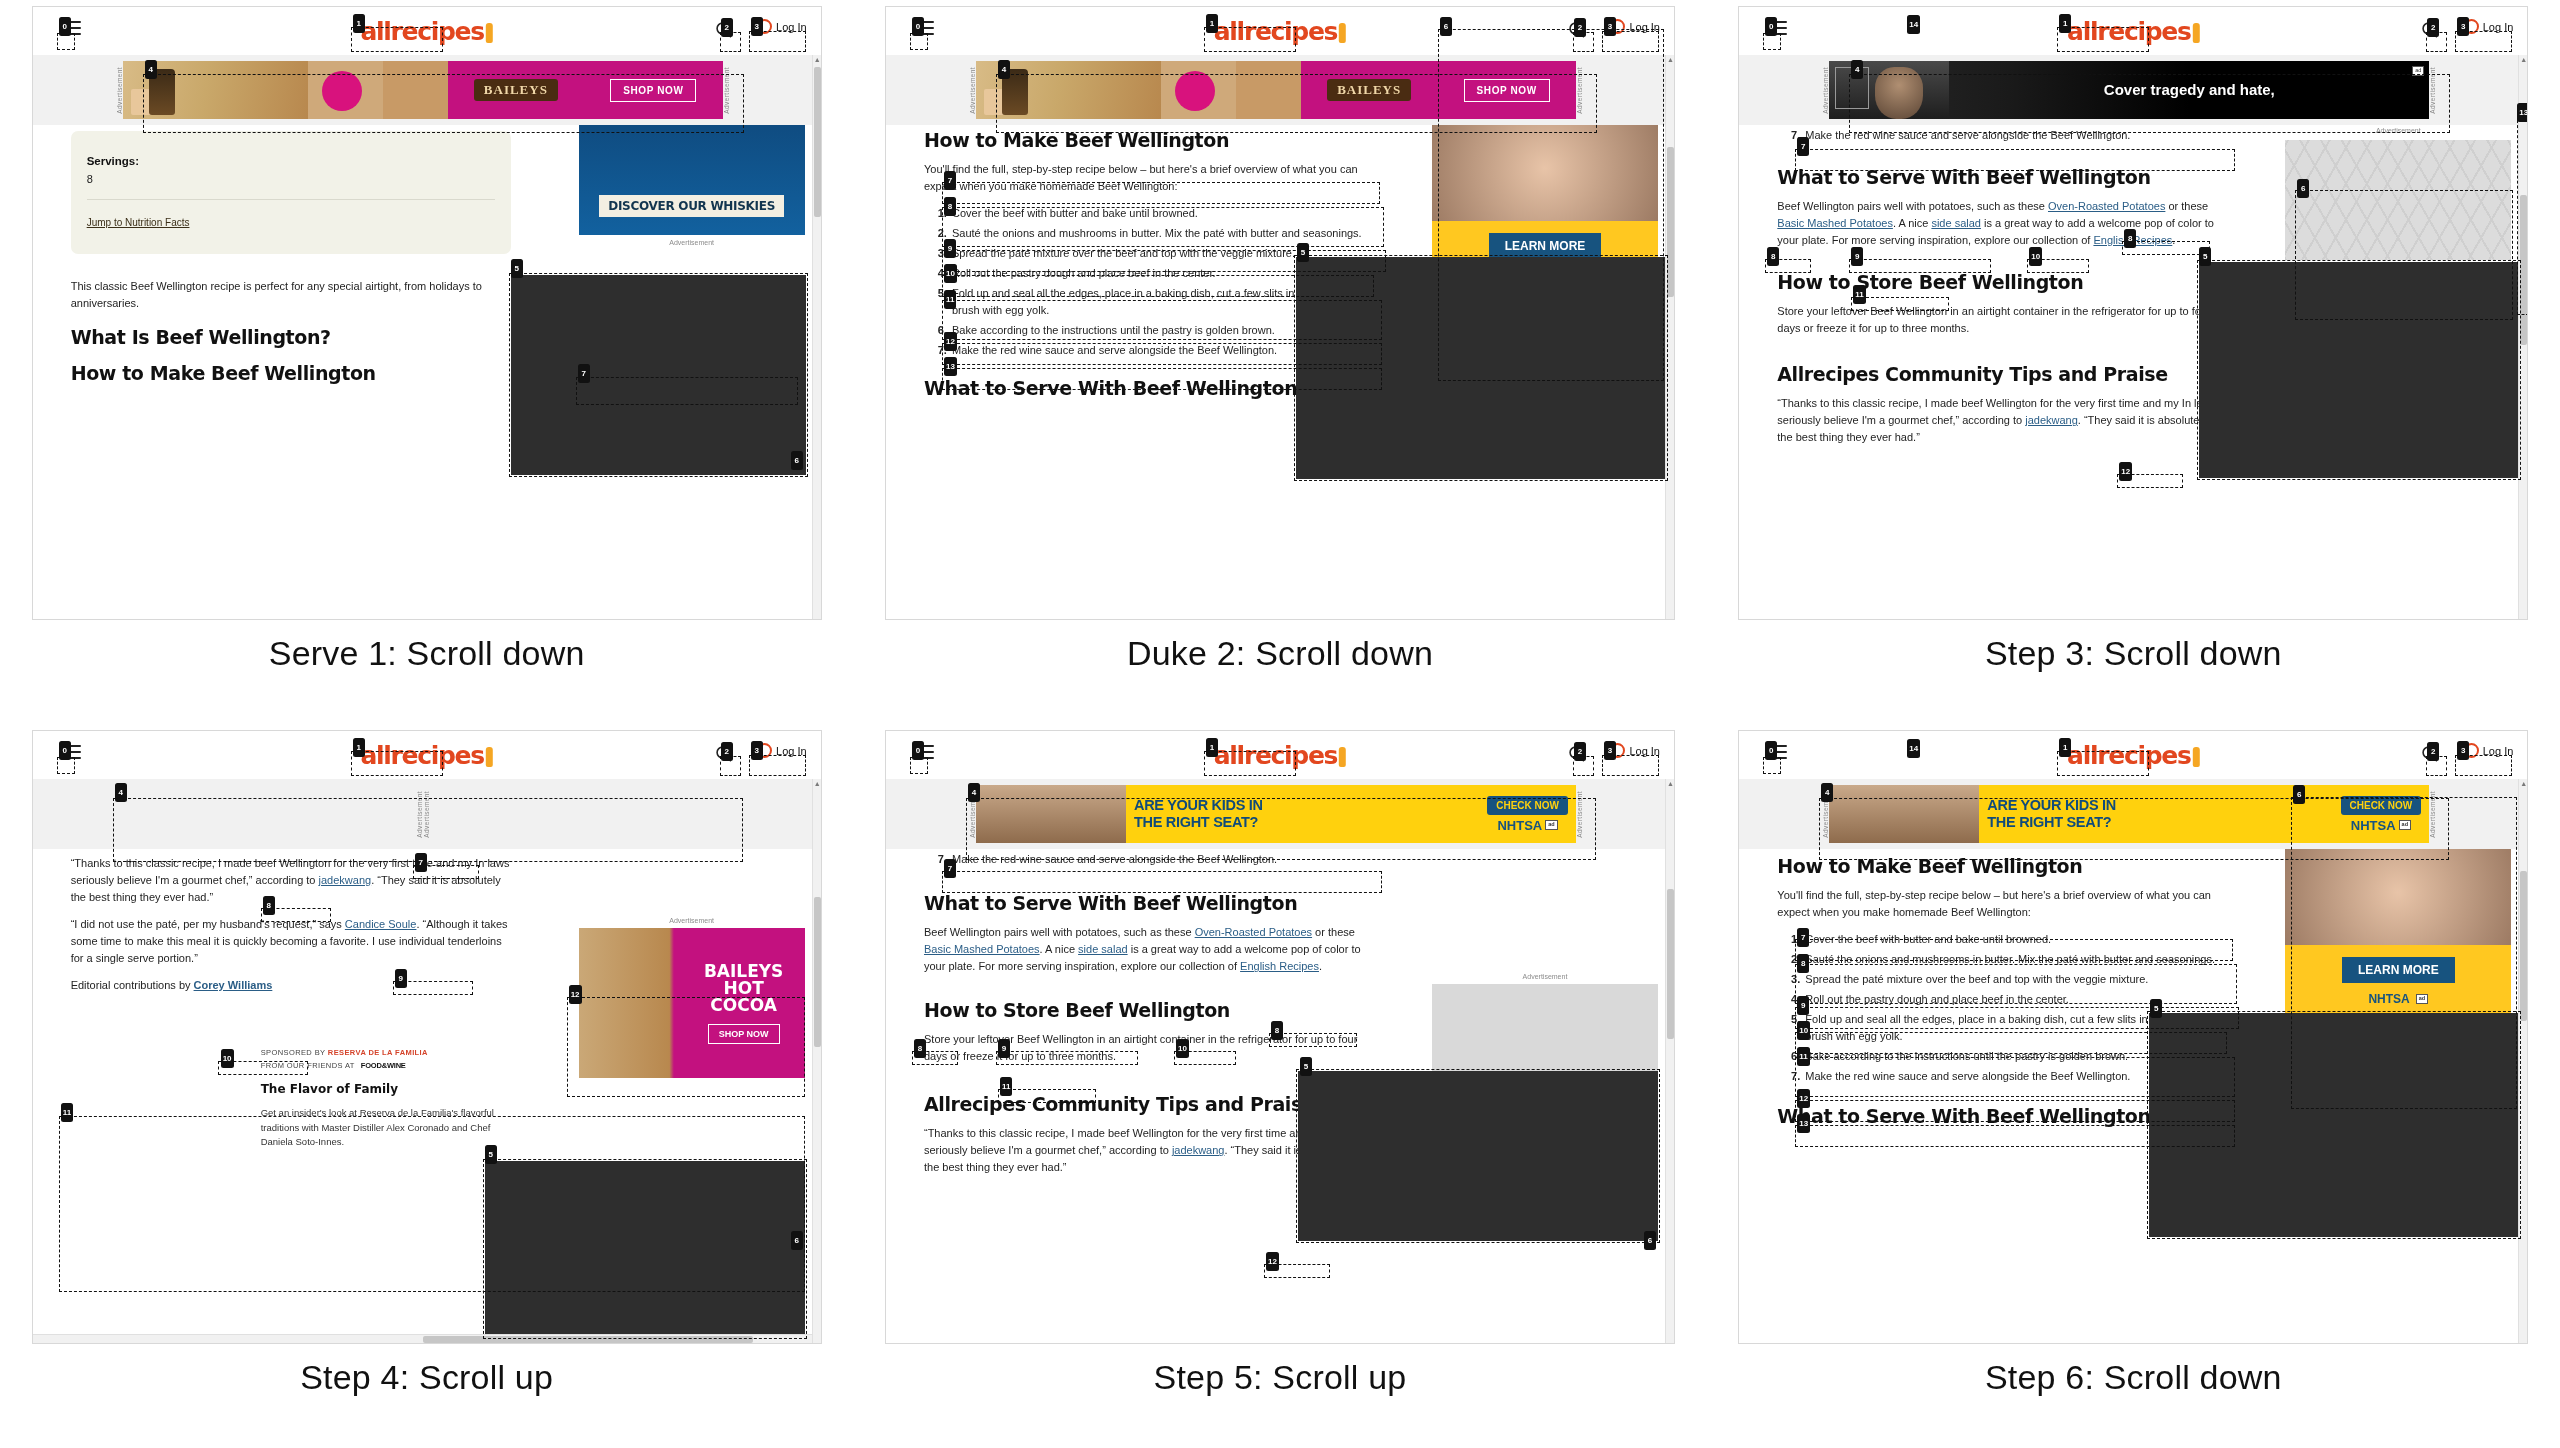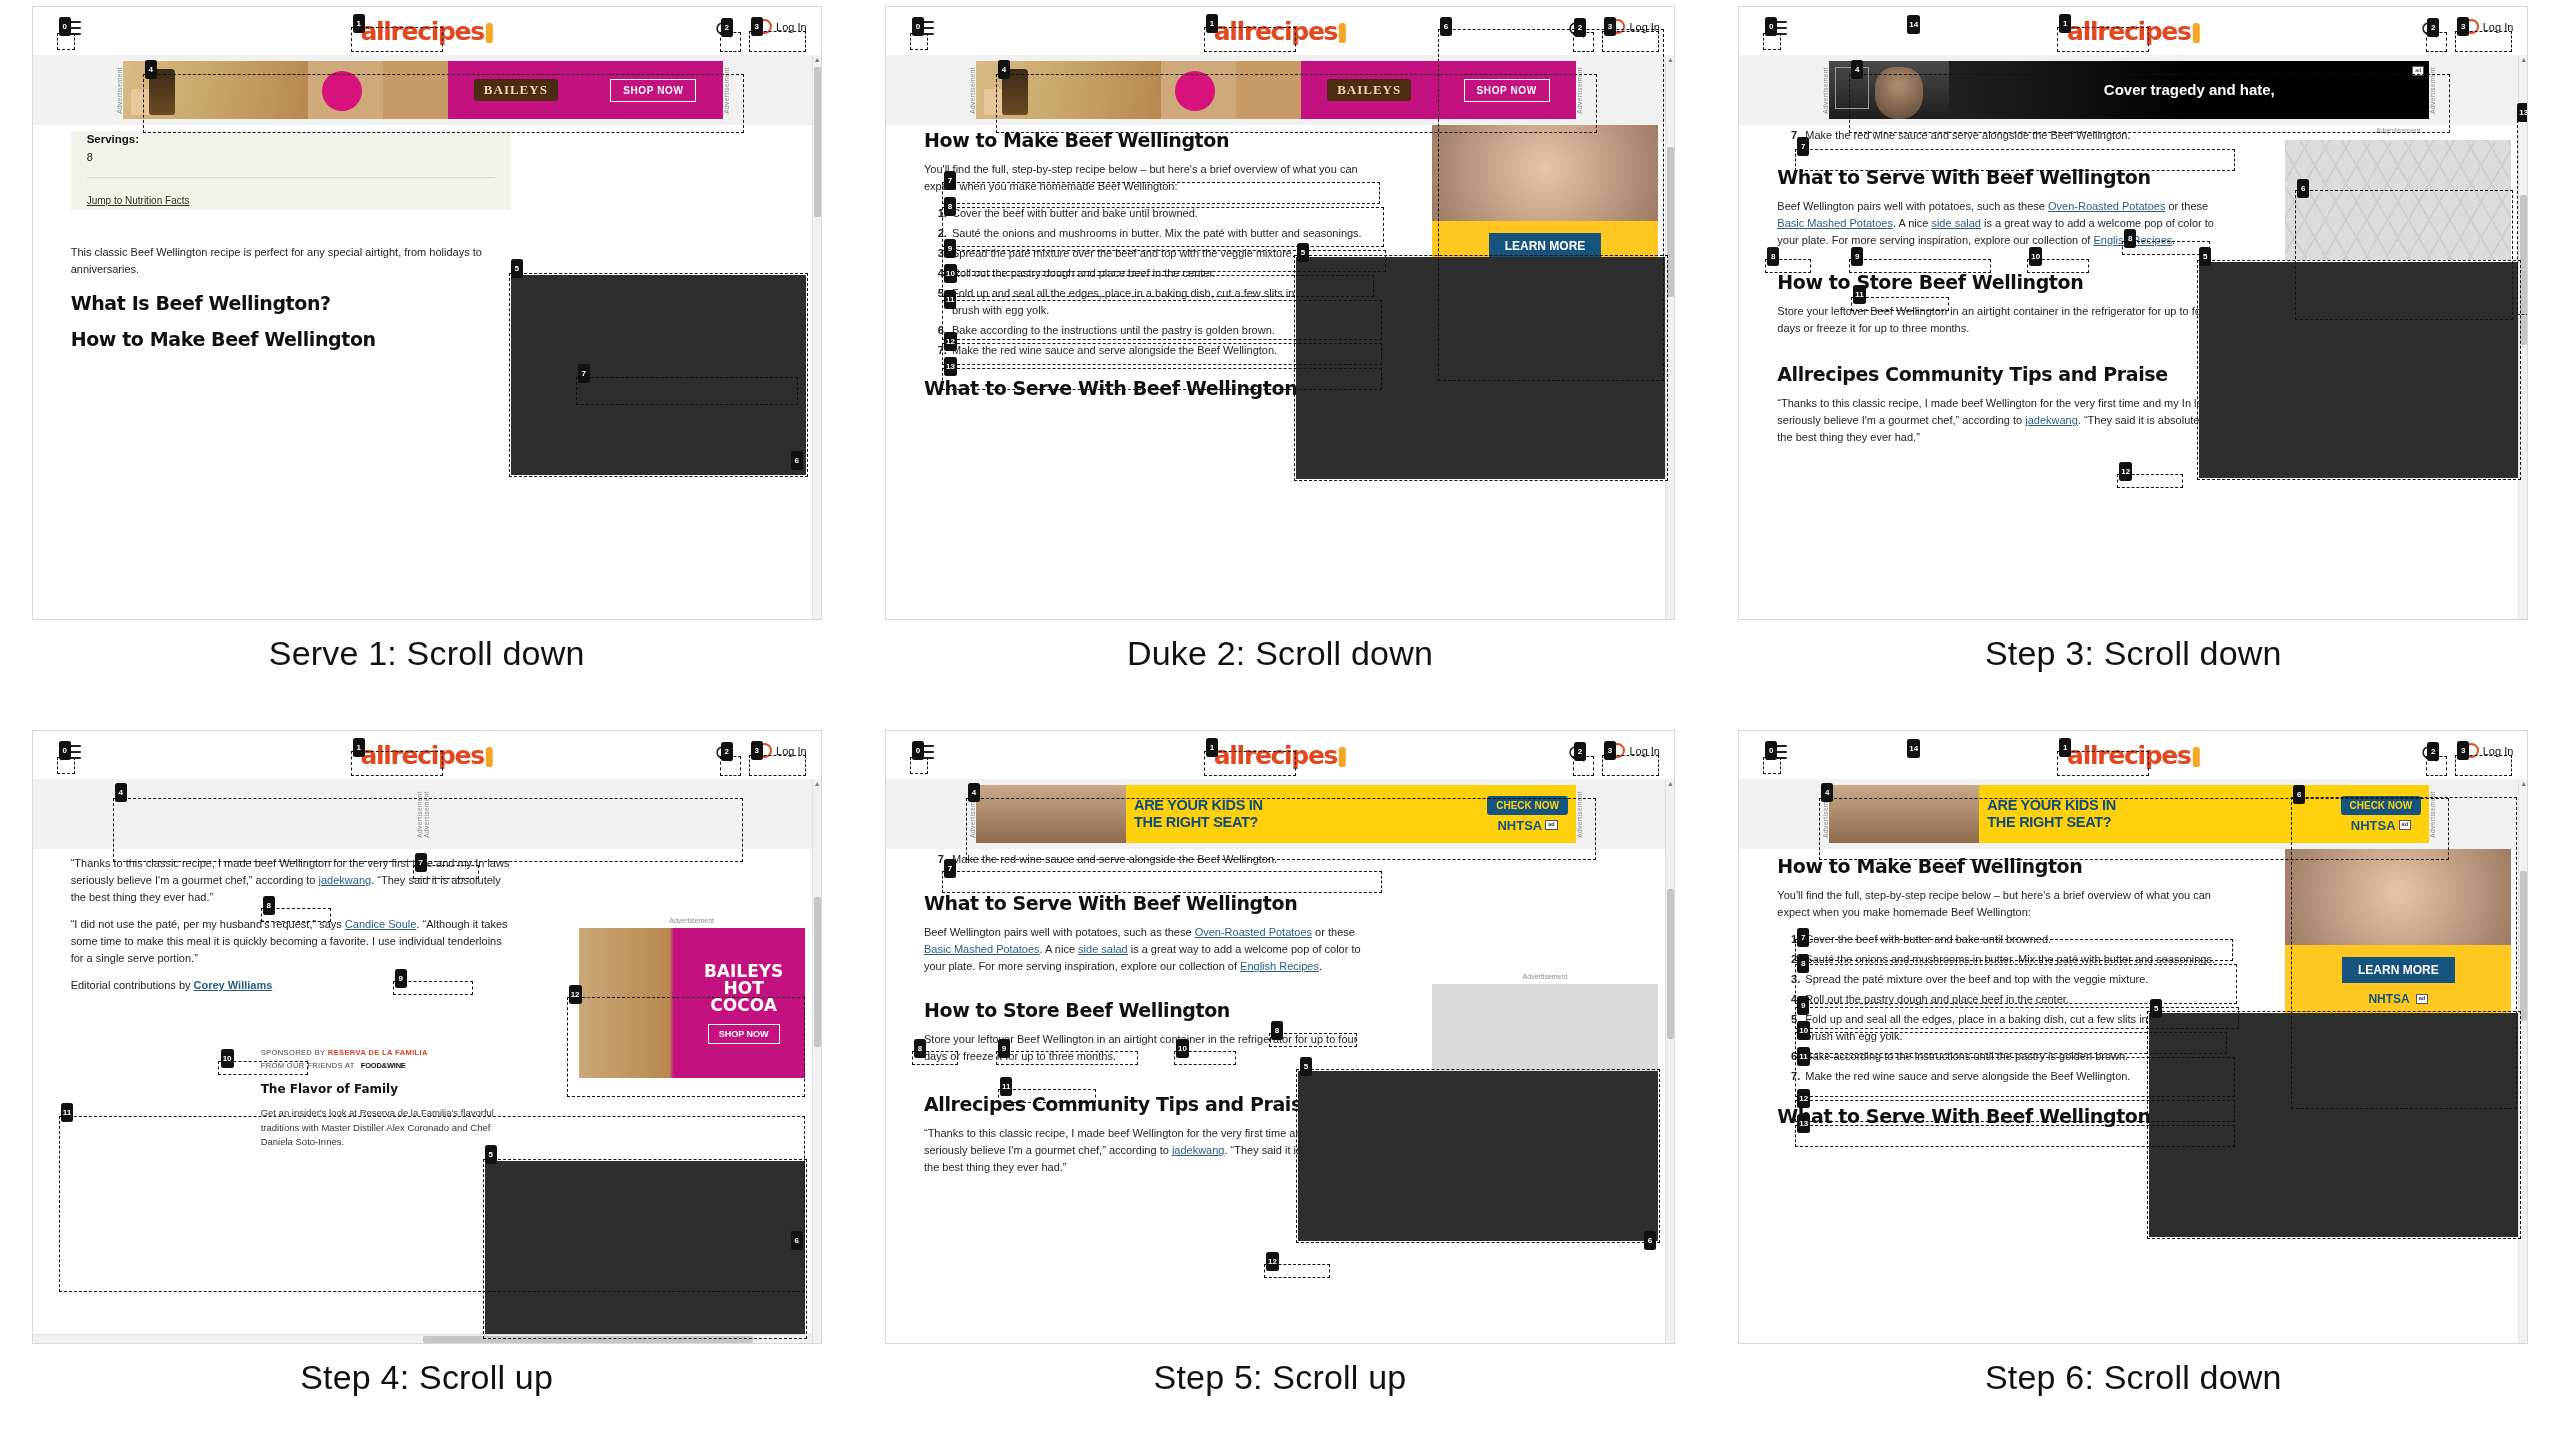"Servings:" .servbox { border-radius: none -> 7px; margin: 6px 0 34px -> 6px 0 24px; padding: 2px 16px -> 24px 16px }
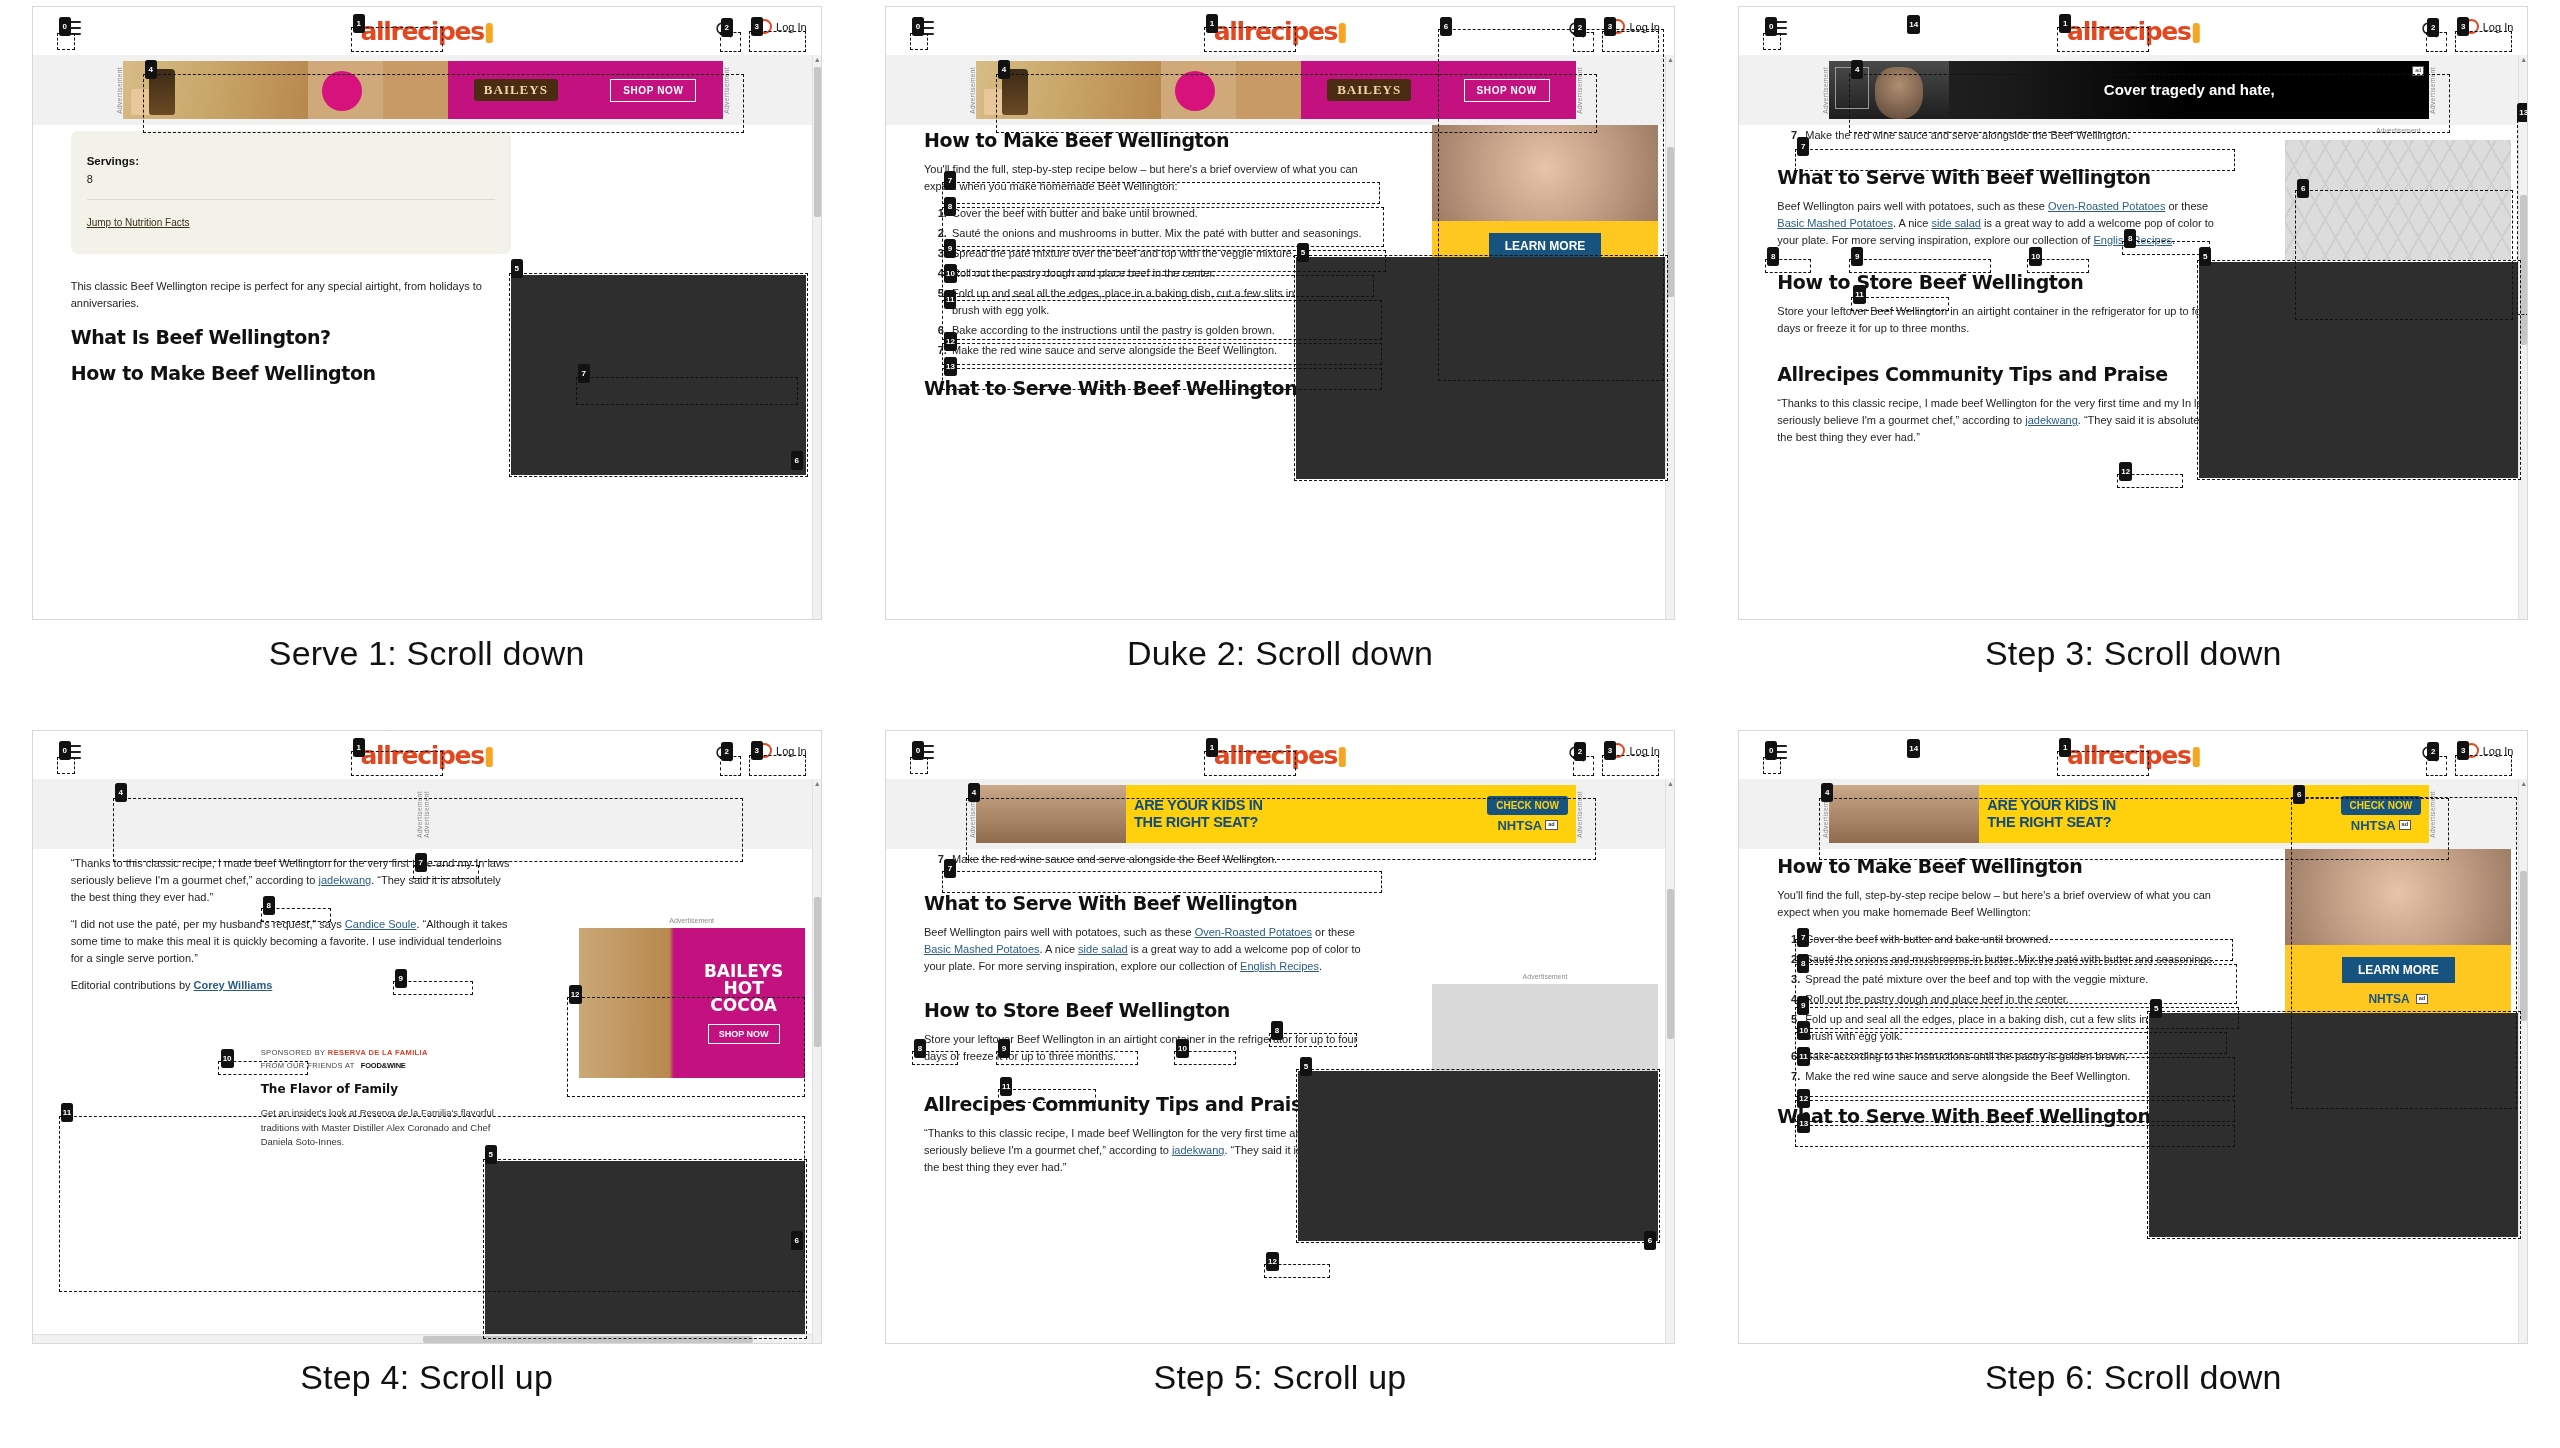"DISCOVER OUR WHISKIES" div.rail { html: none -> <div> <div> <span>DISCOVER OUR WHISKIES</span> </div> <div>Advertisement</div> <div>Advertisement</div> <div></div> </div> }
